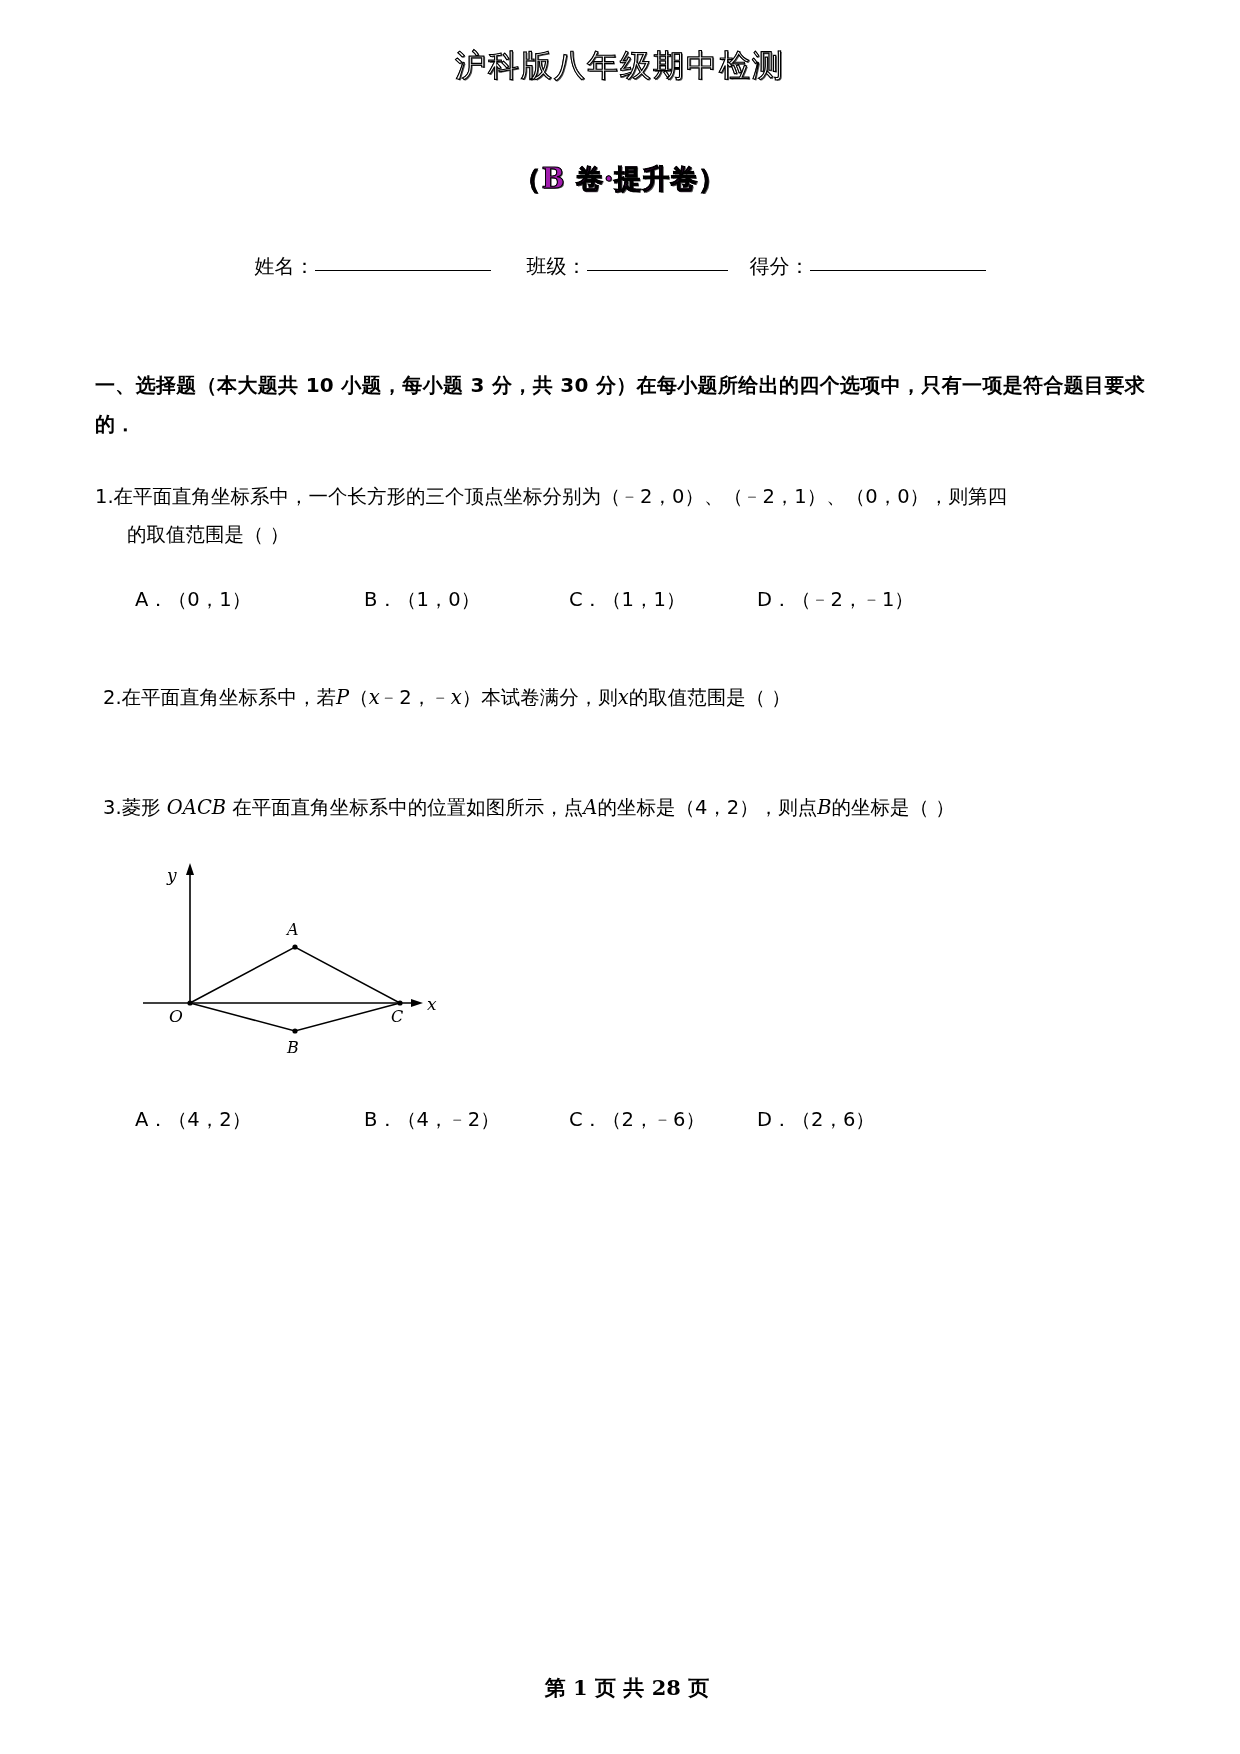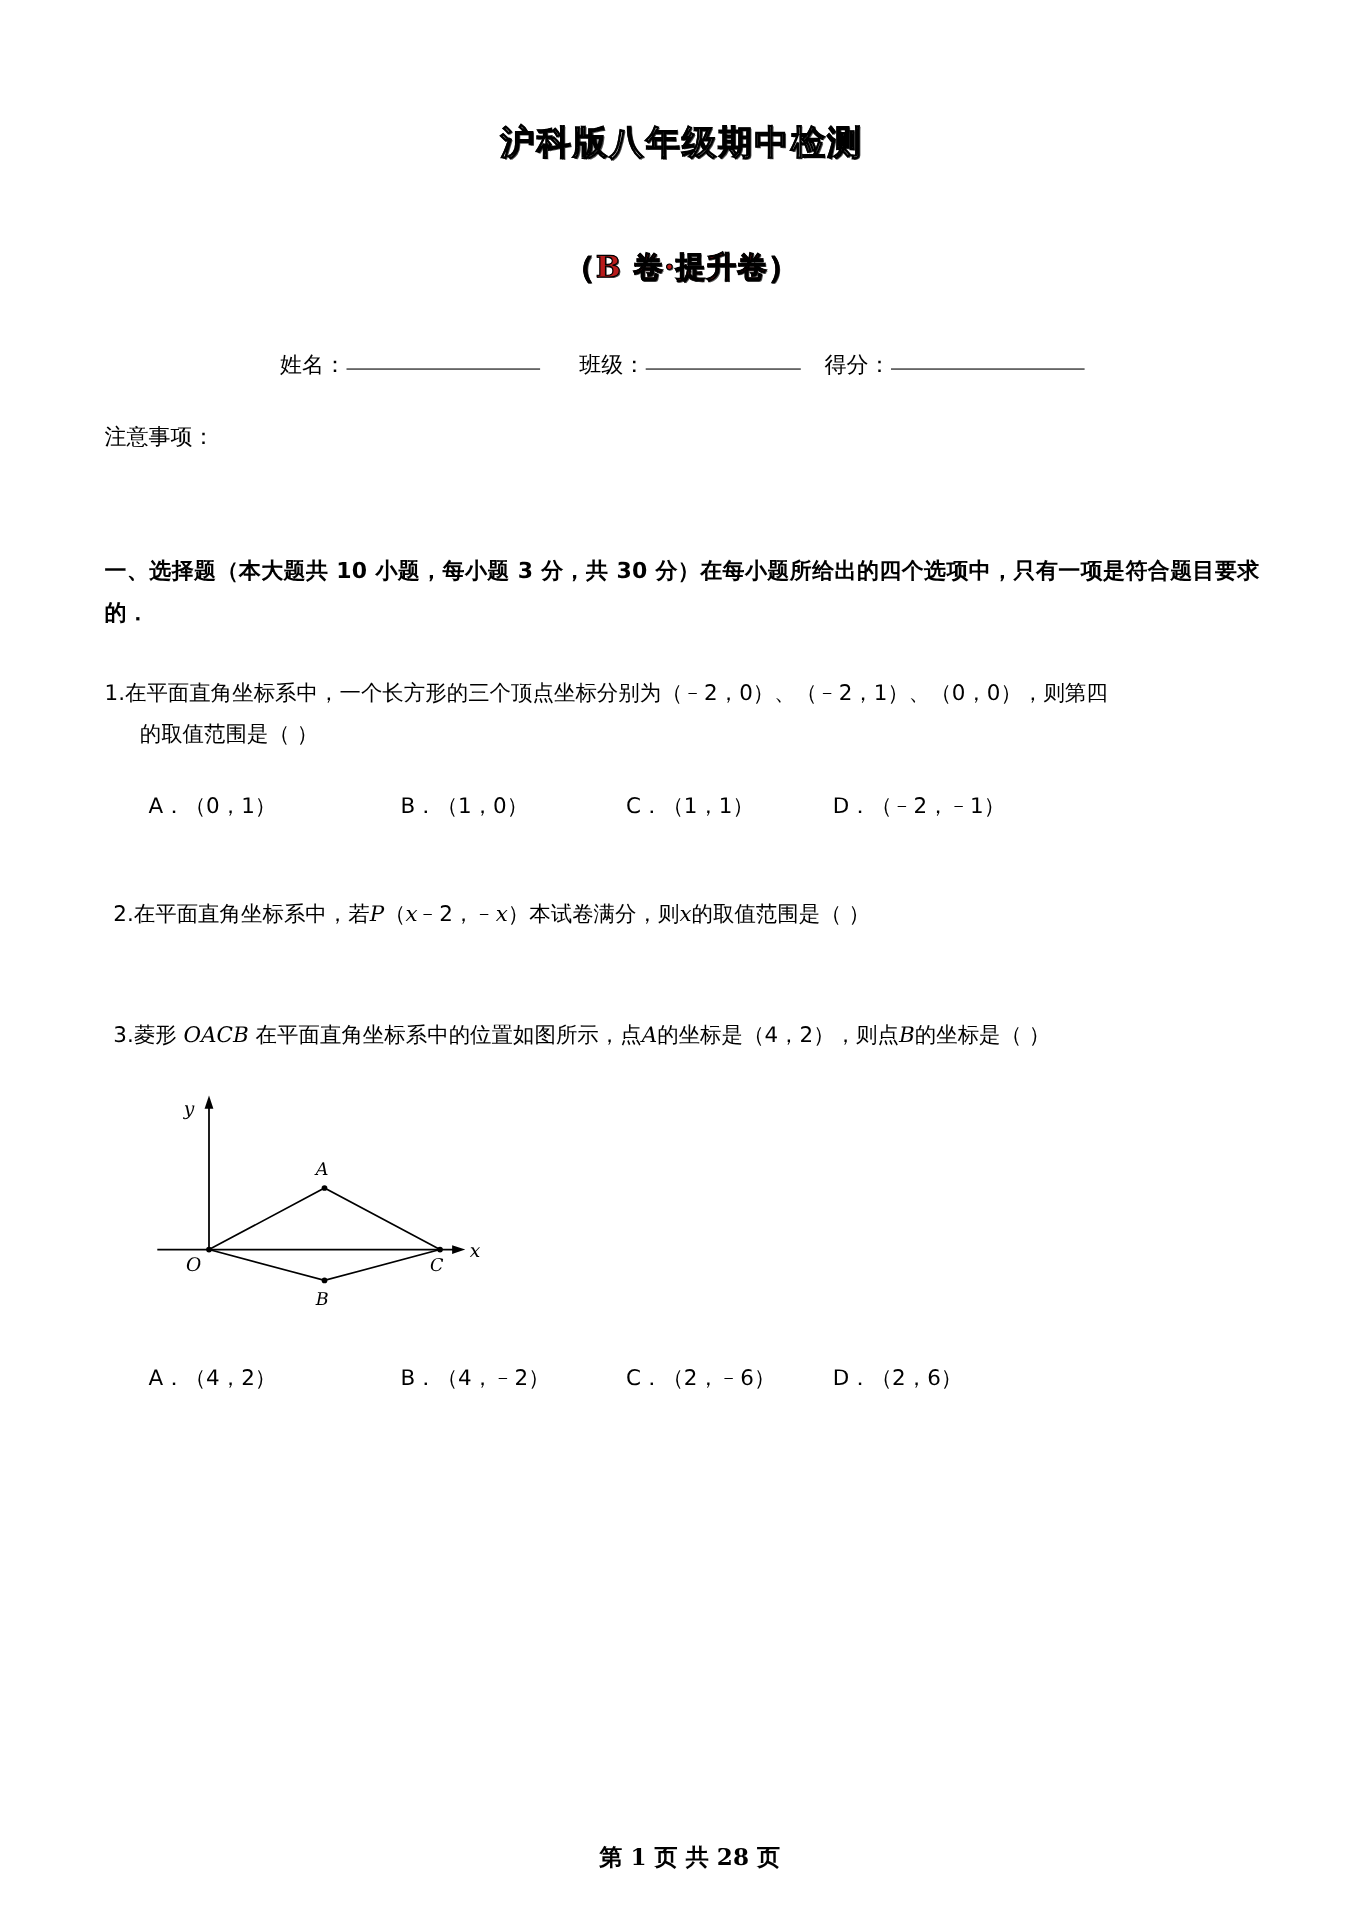"沪科版八年级期中检测" .doc-title { font-weight: bold -> normal; padding-top: 112px -> 47px }
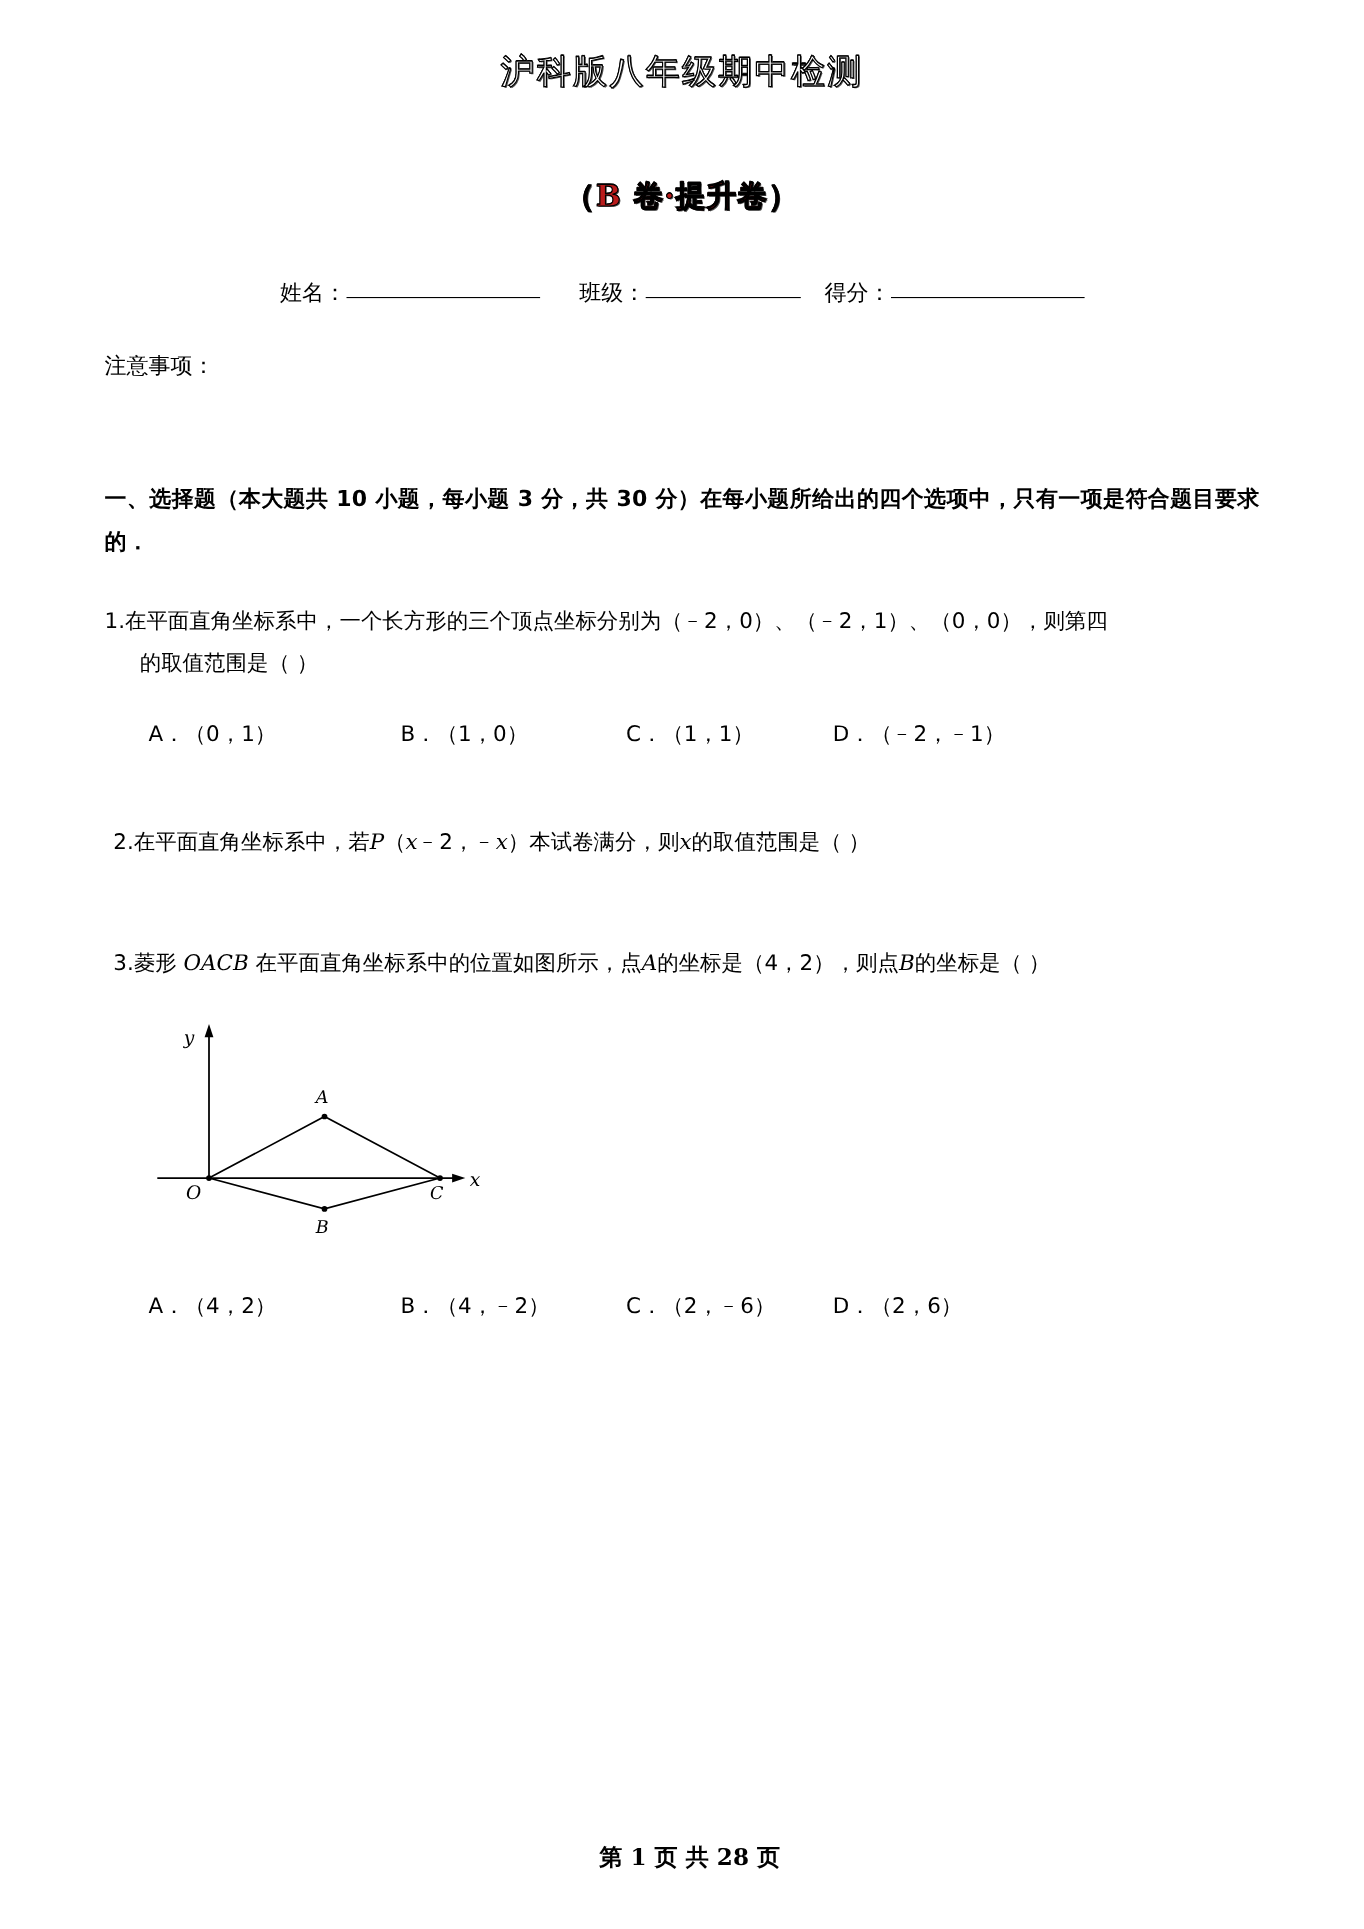"（B 卷·提升卷）" .doc-subtitle { color: #b91c1c -> #a21caf }
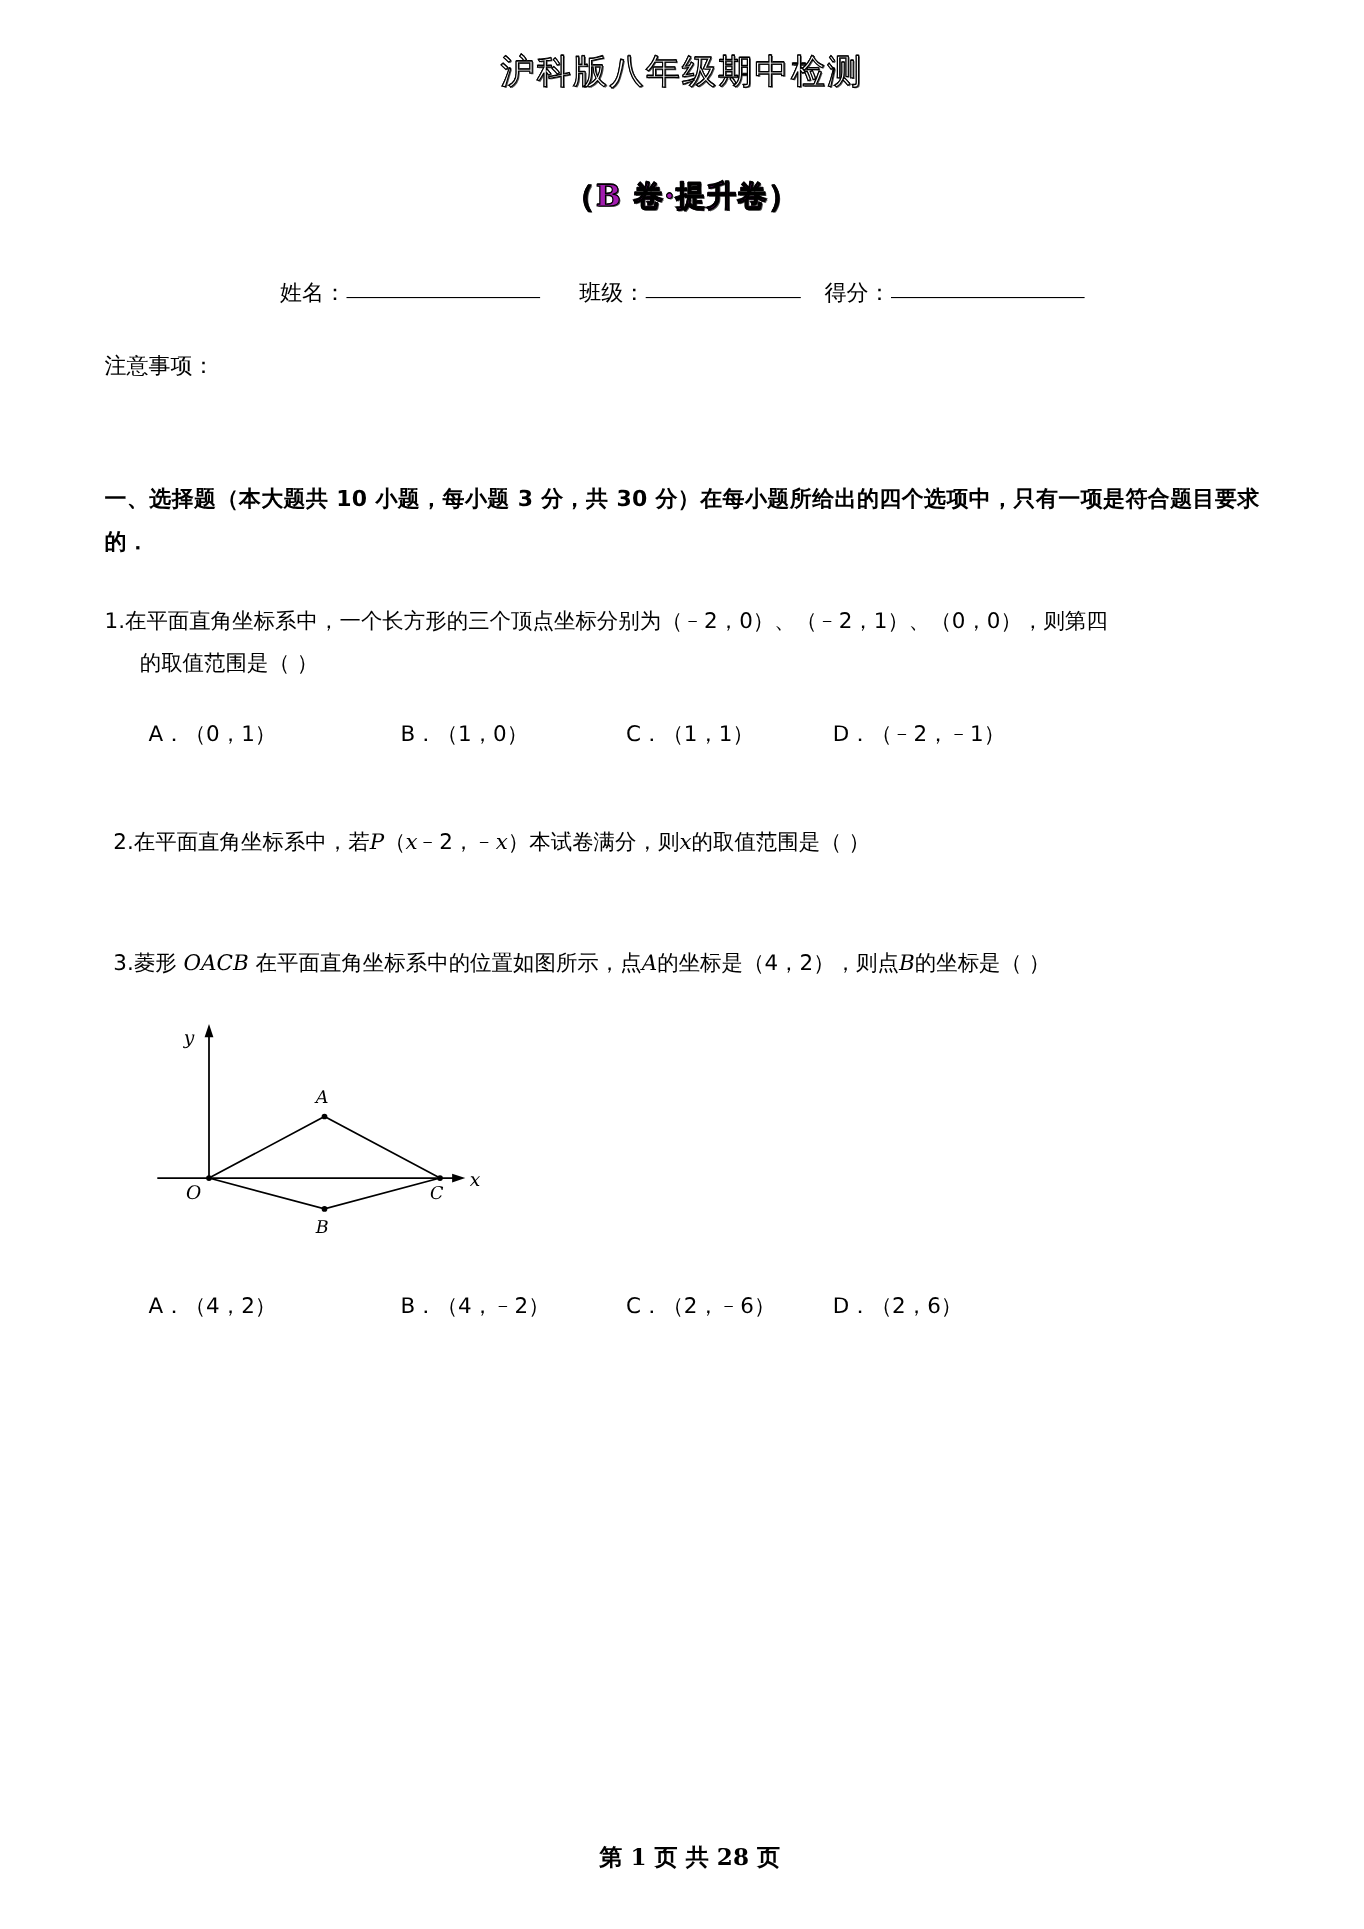"注意事项：" div.notice-head { html: <div>注意事项：</div> -> none }
